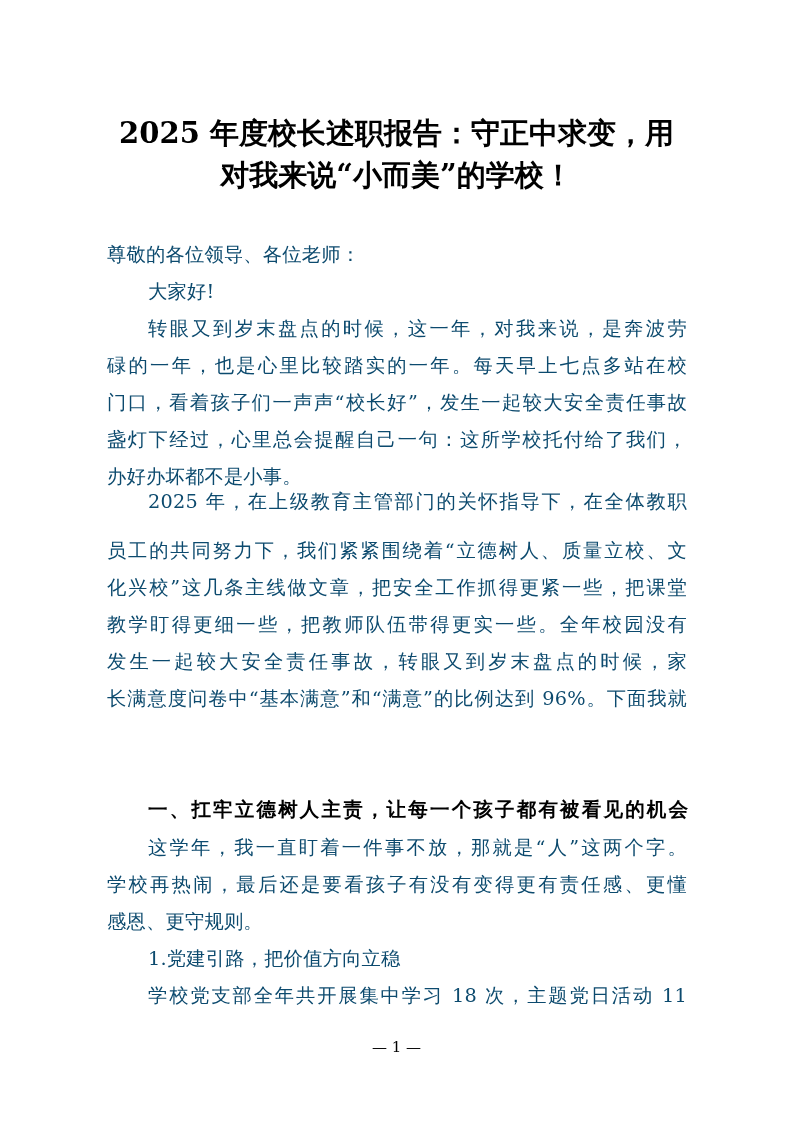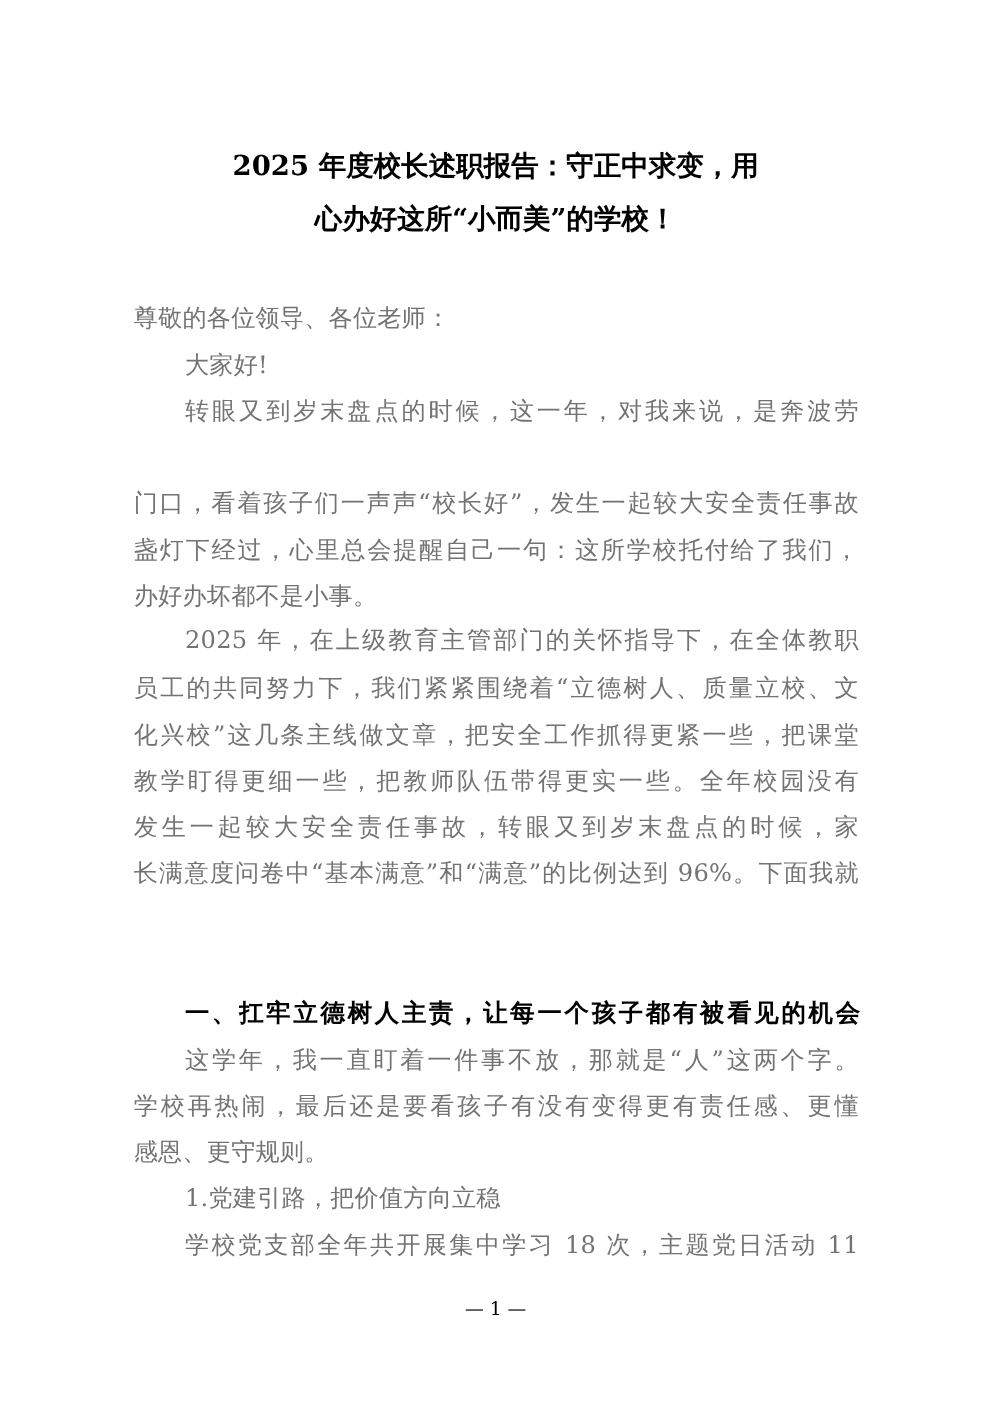"2025 年度校长述职报告：守正中求变，用" .title { font-size: 22px -> 29px }
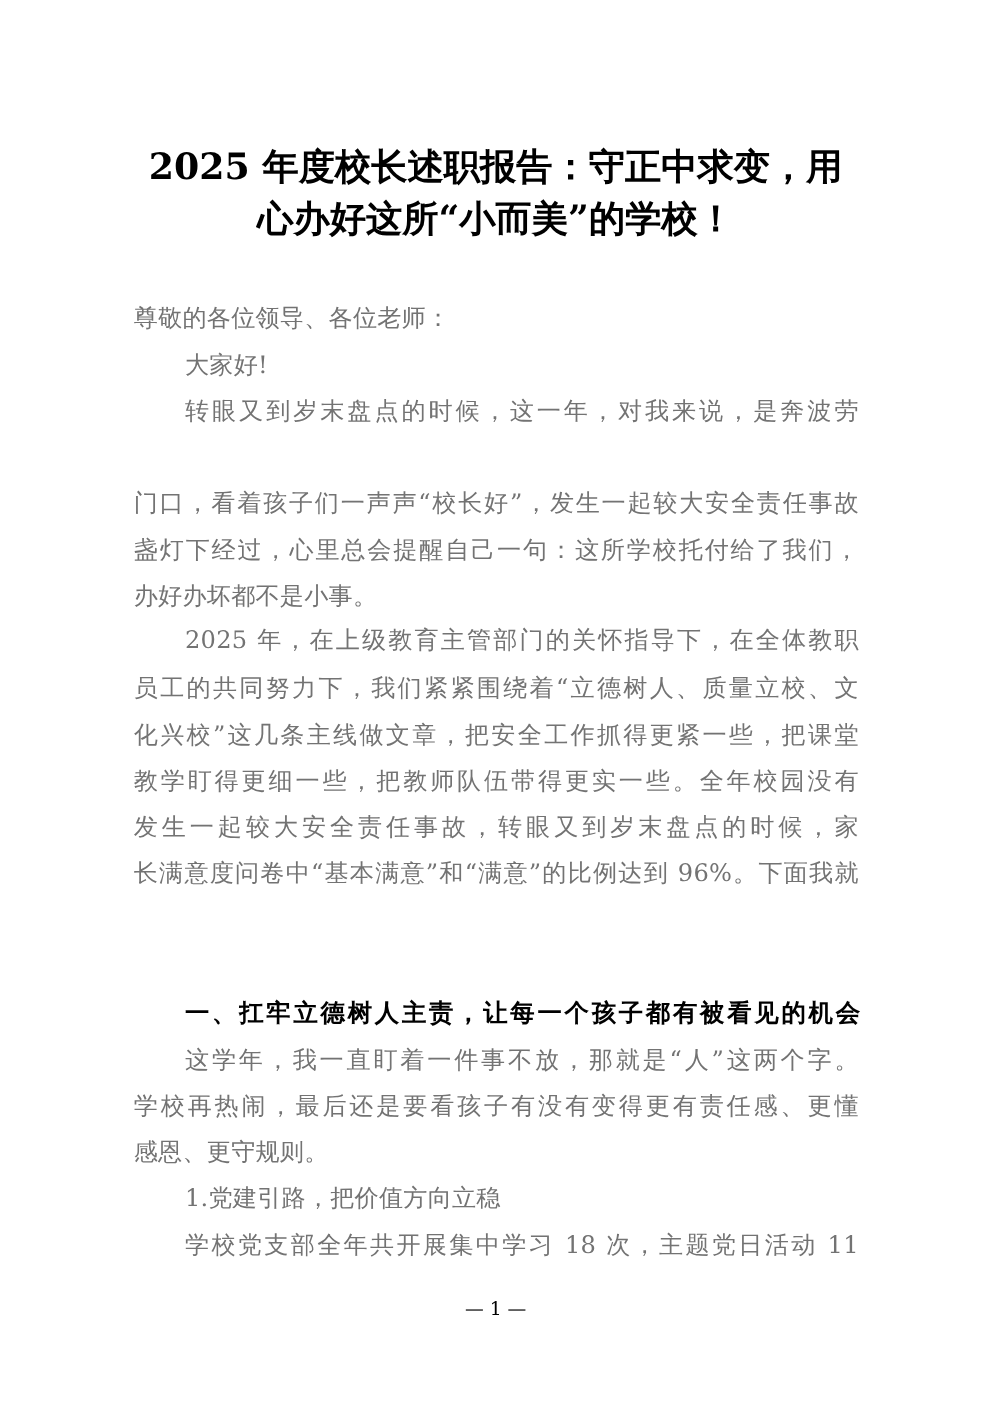"心办好这所“小而美”的学校！" div { text: 心办好这所 -> 对我来说 }
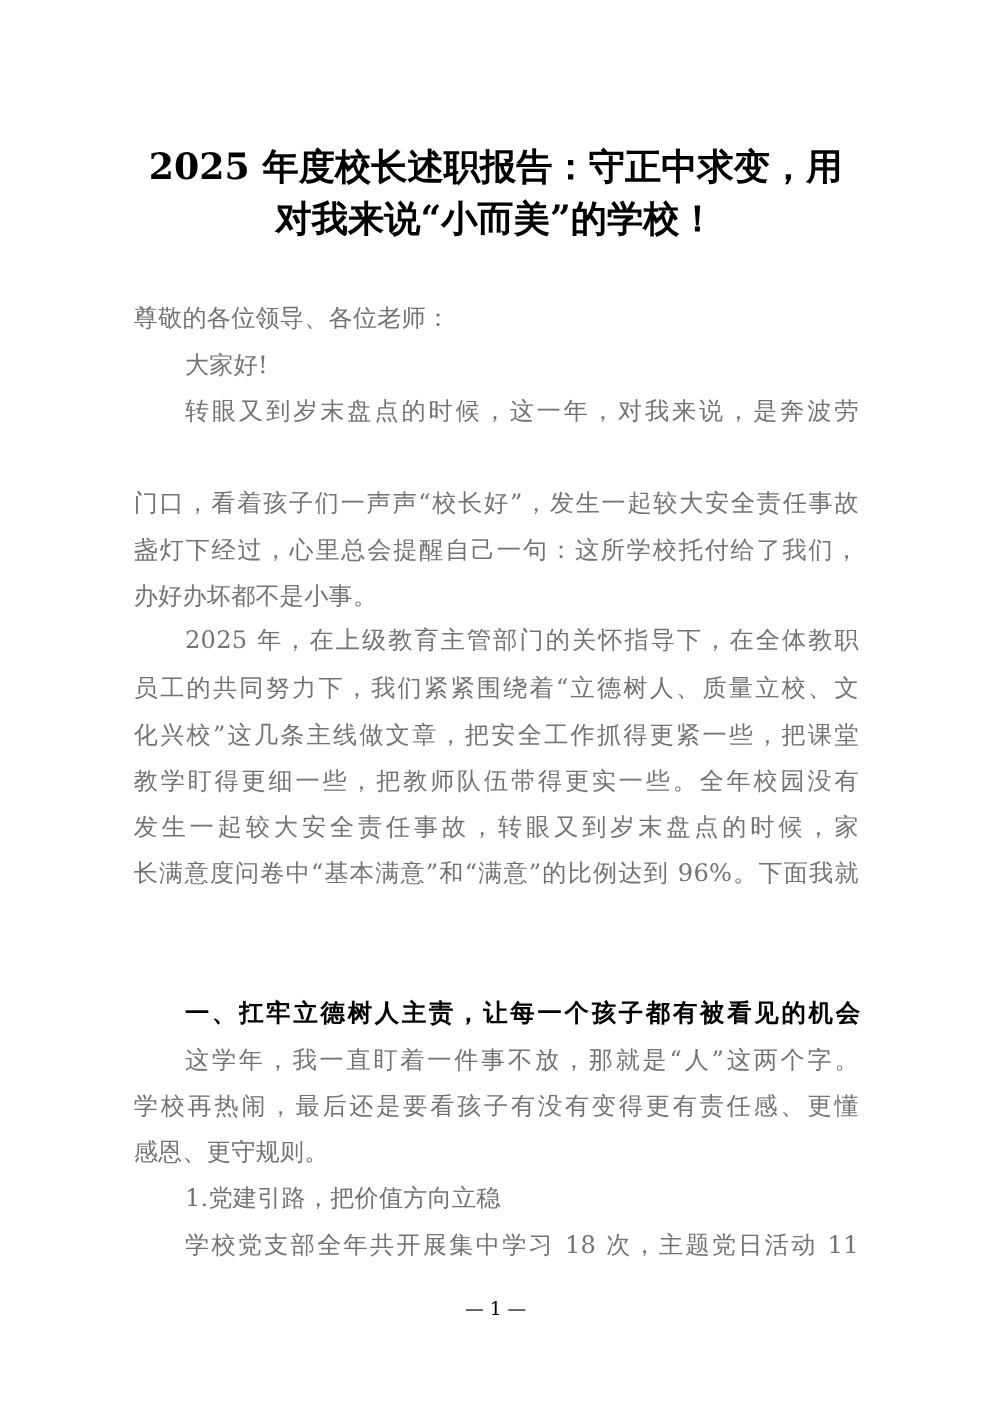"尊敬的各位领导、各位老师：" .line { color: #737373 -> #0c4a6e }
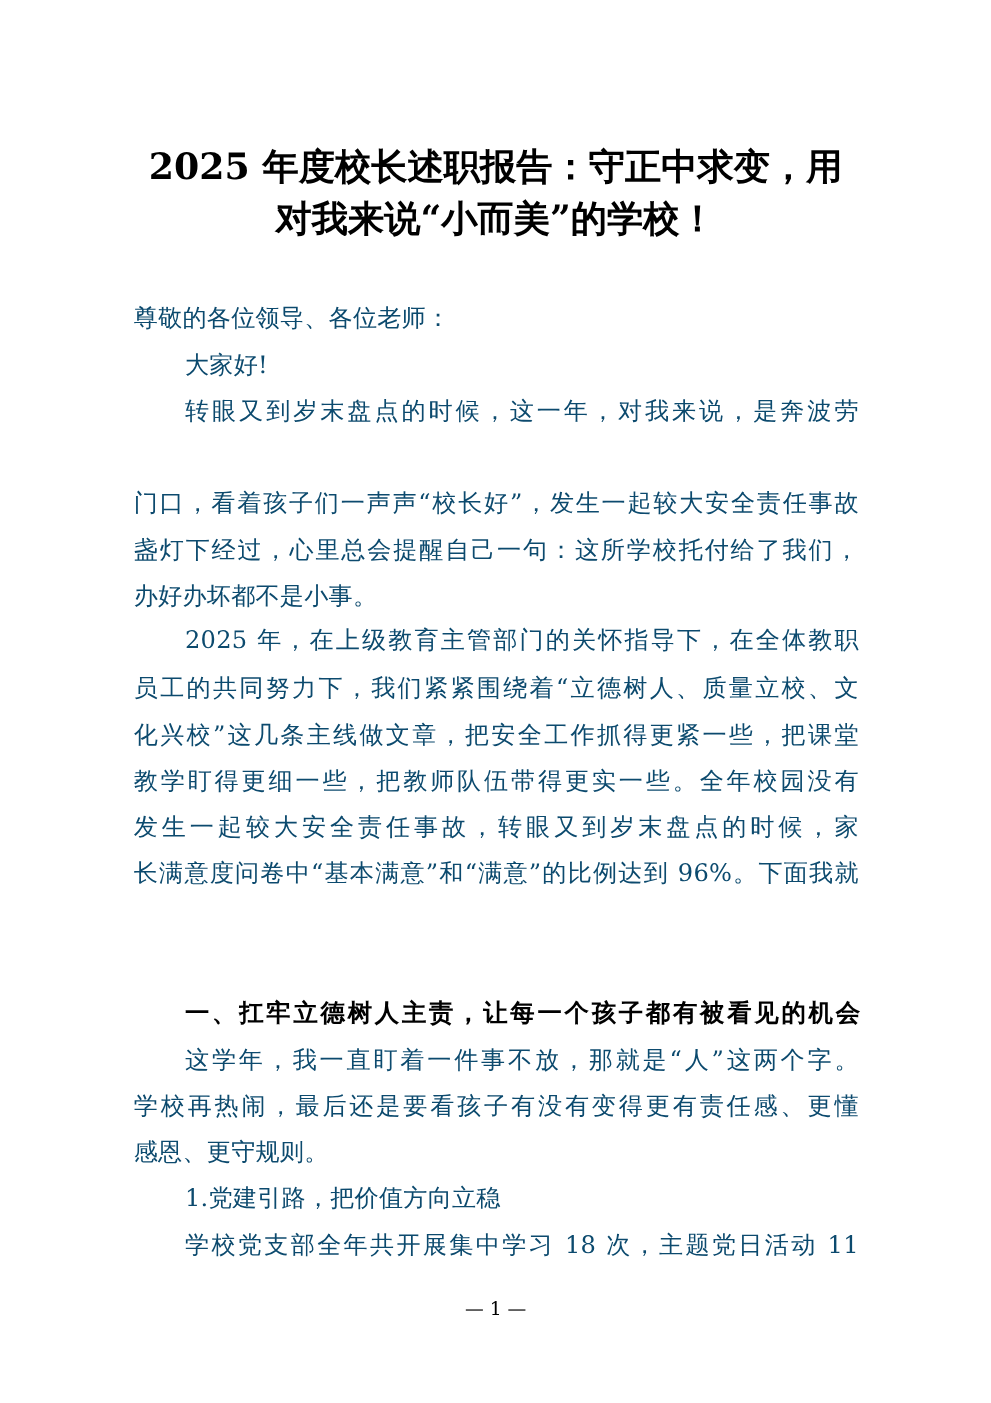"碌的一年，也是心里比较踏实的一年。每天早上七点多站在校" div.line { html: none -> <div>碌的一年，也是心里比较踏实的一年。每天早上七点多站在校</div> }
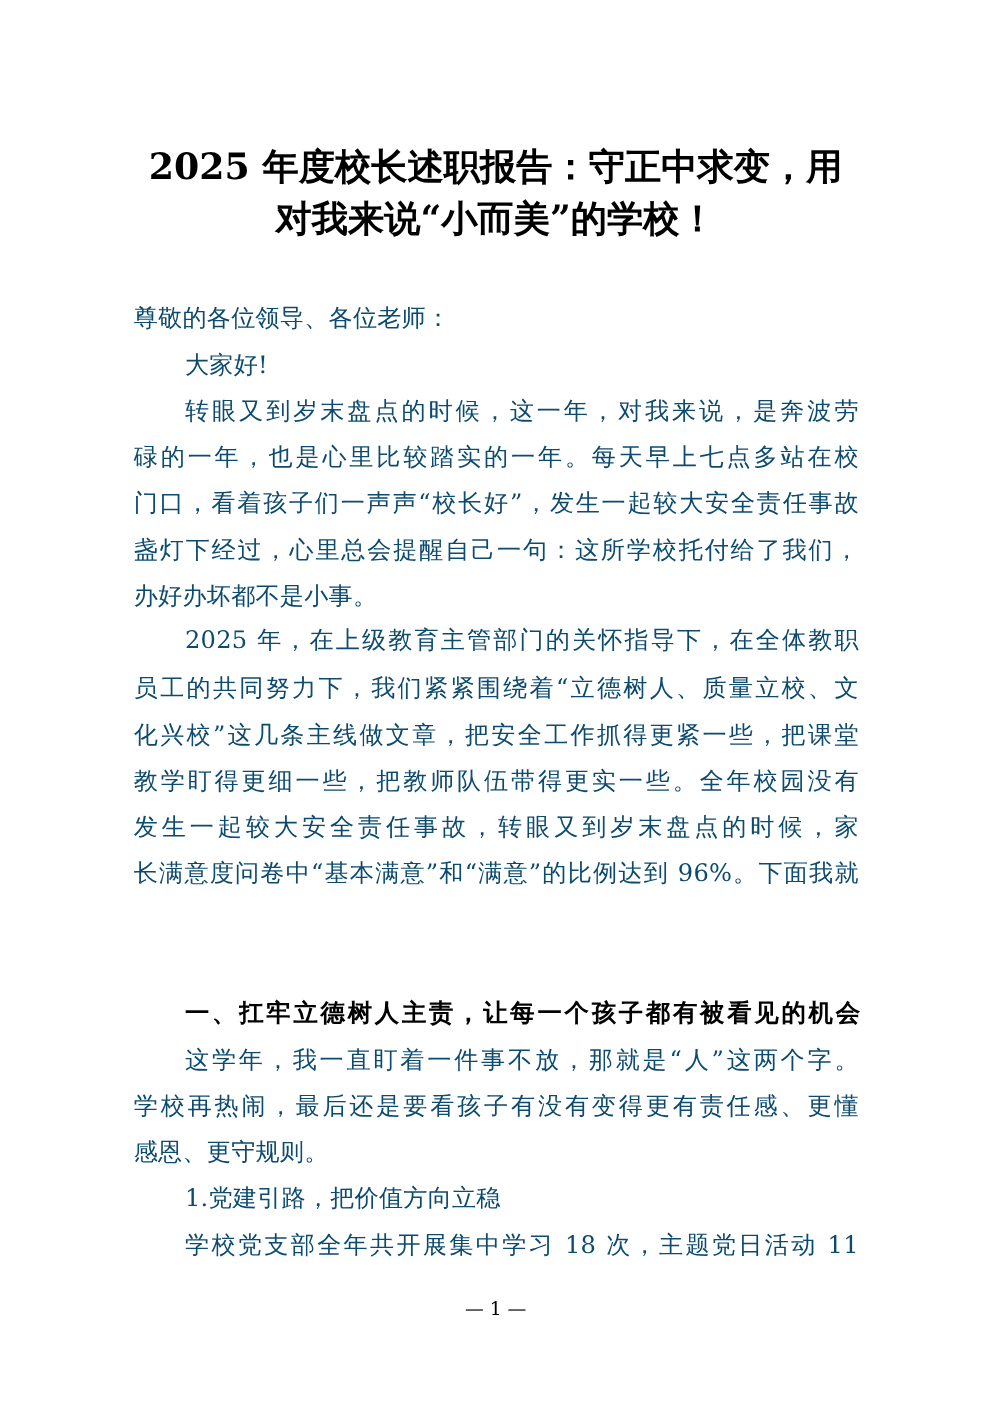"2025 年，在上级教育主管部门的关怀指导下，在全体教职" div.line { top: 500px -> 490px }
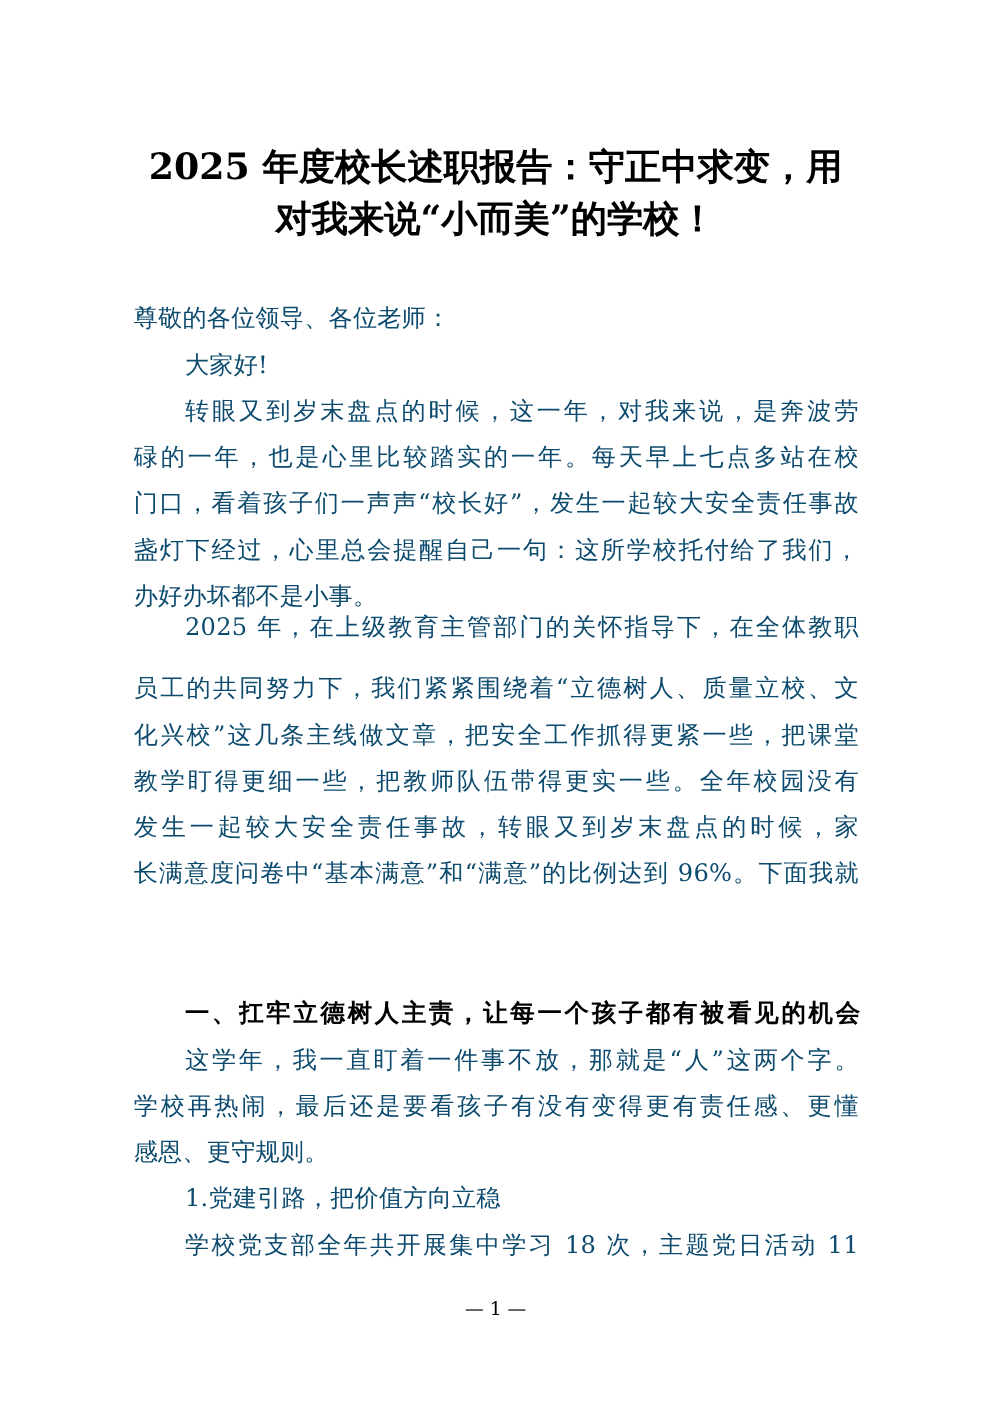"一、扛牢立德树人主责，让每一个孩子都有被看见的机会" .heading { font-family: Liberation Sans, sans-serif -> Liberation Mono, monospace }
